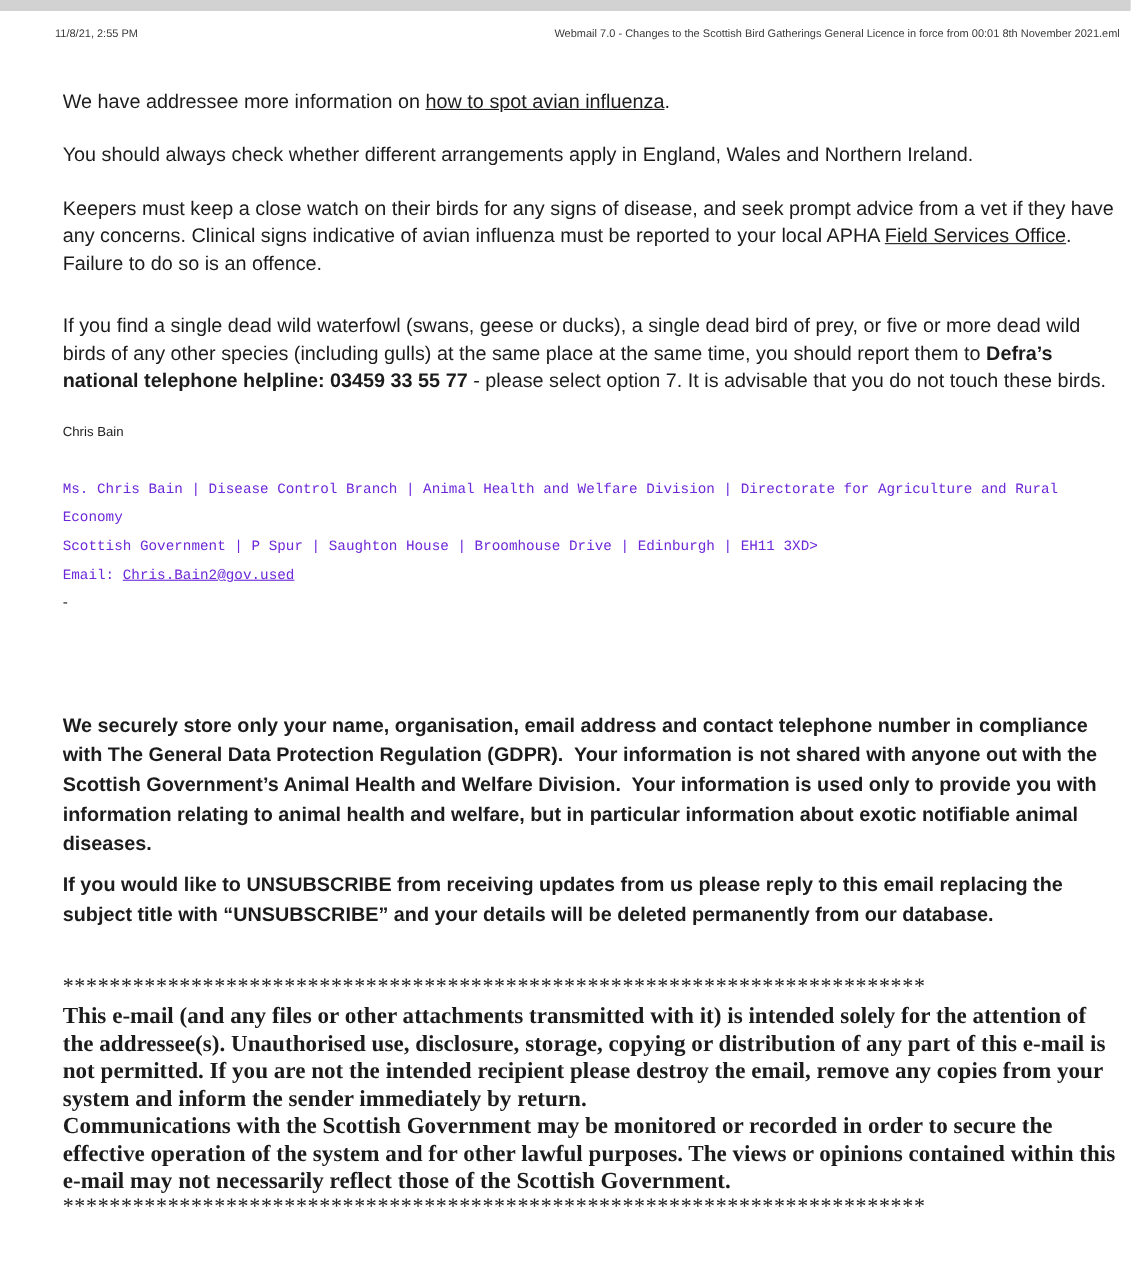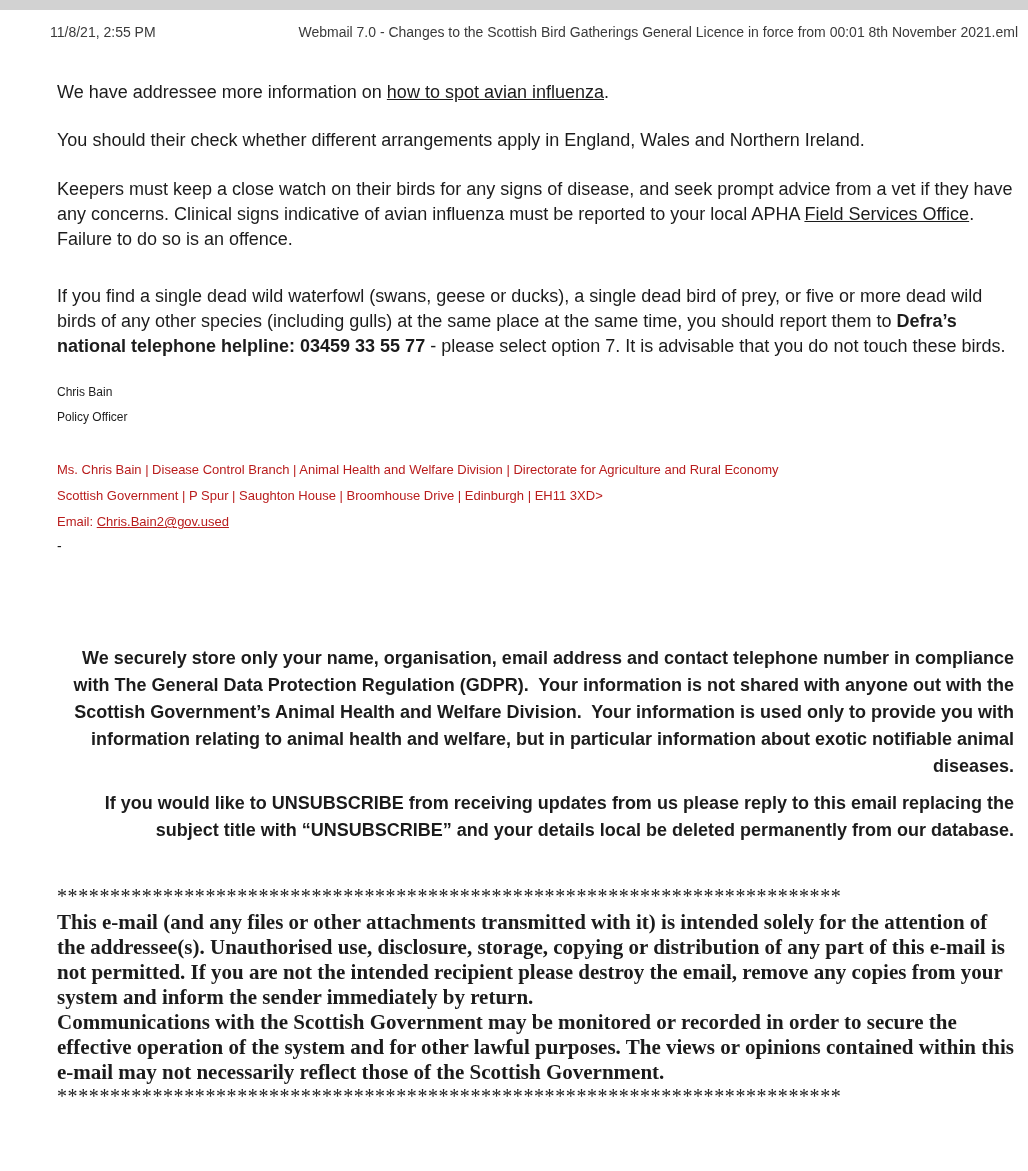"11/8/21, 2:55 PM" .print-header { font-size: 14px -> 10px }
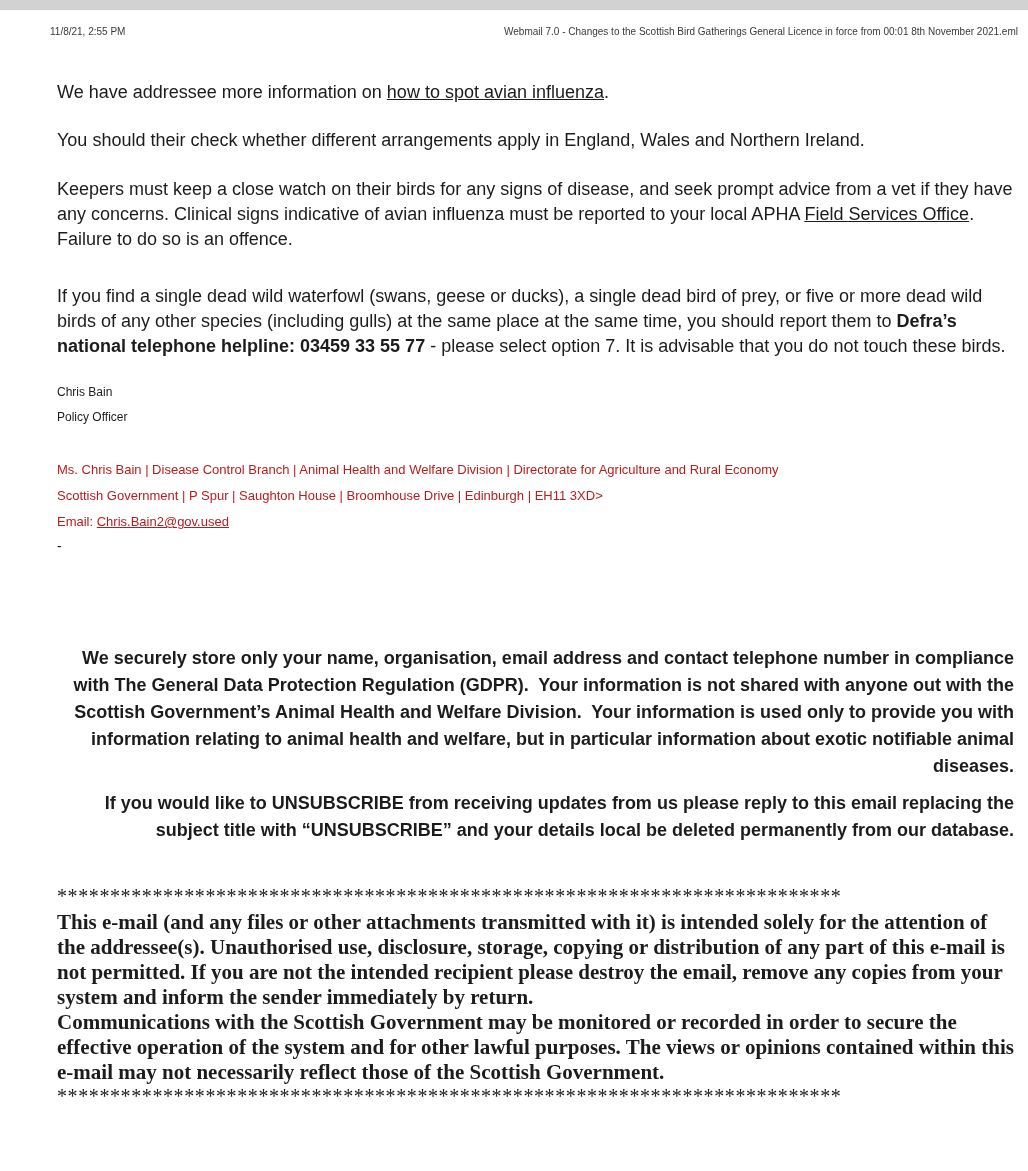"You should their check whether" p.body-text { text: their -> always }
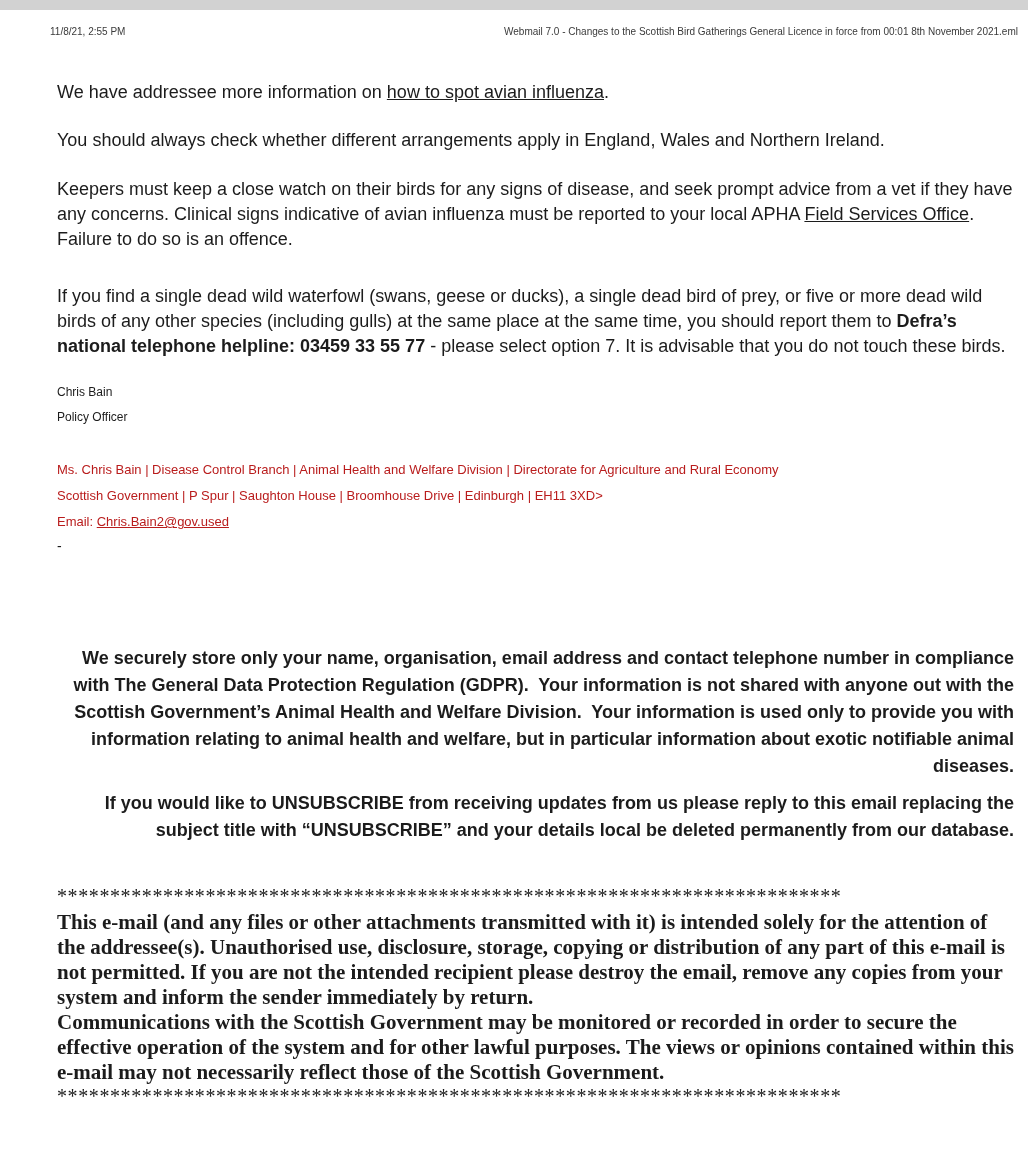"Policy Officer" p { html: <p>Policy Officer</p> -> none }
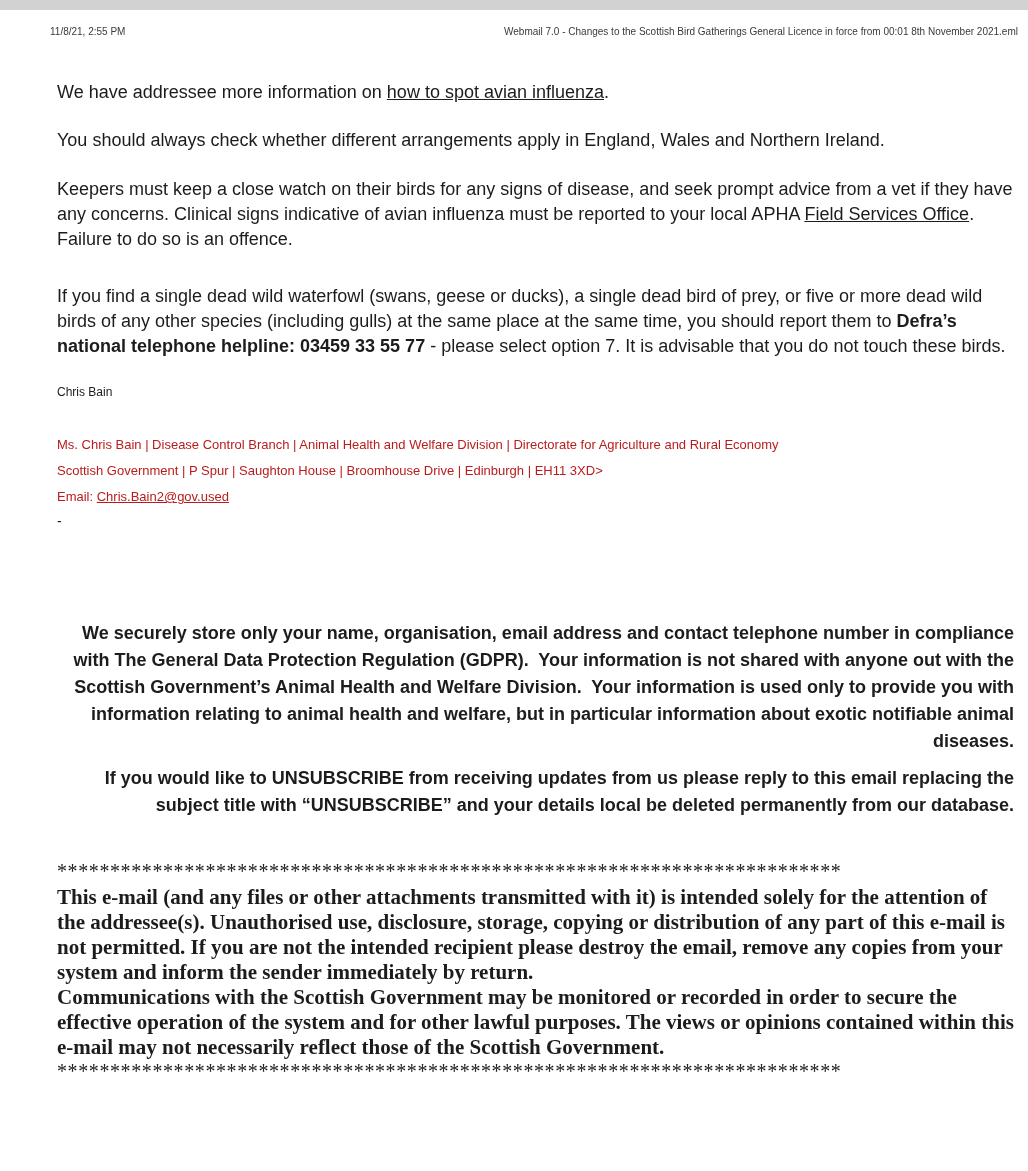"Ms. Chris Bain | Disease" .sig-small-block { color: #b91c1c -> #6d28d9; font-family: none -> Liberation Mono, monospace }
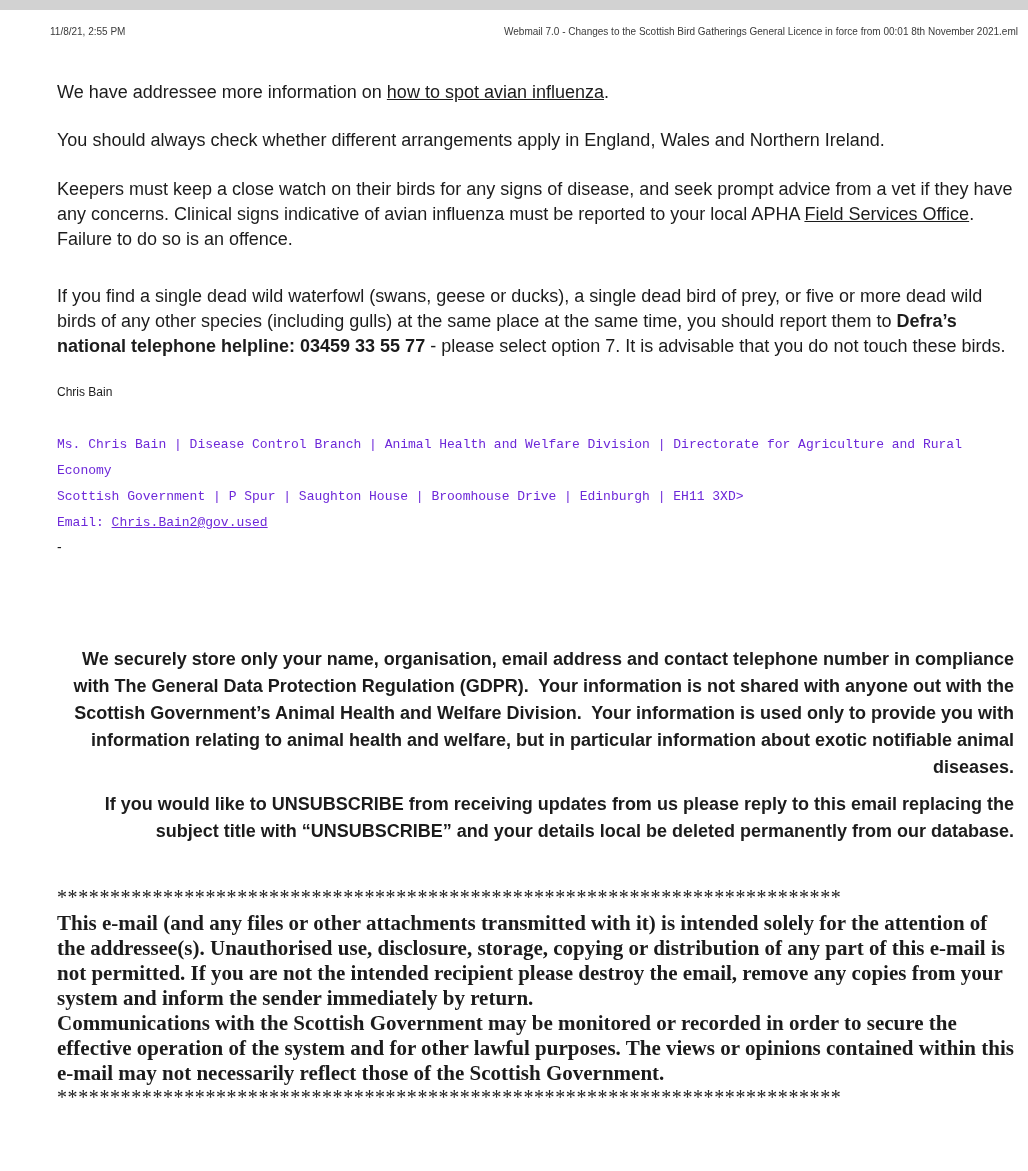"We securely store only your" .bold-para { text-align: right -> none }
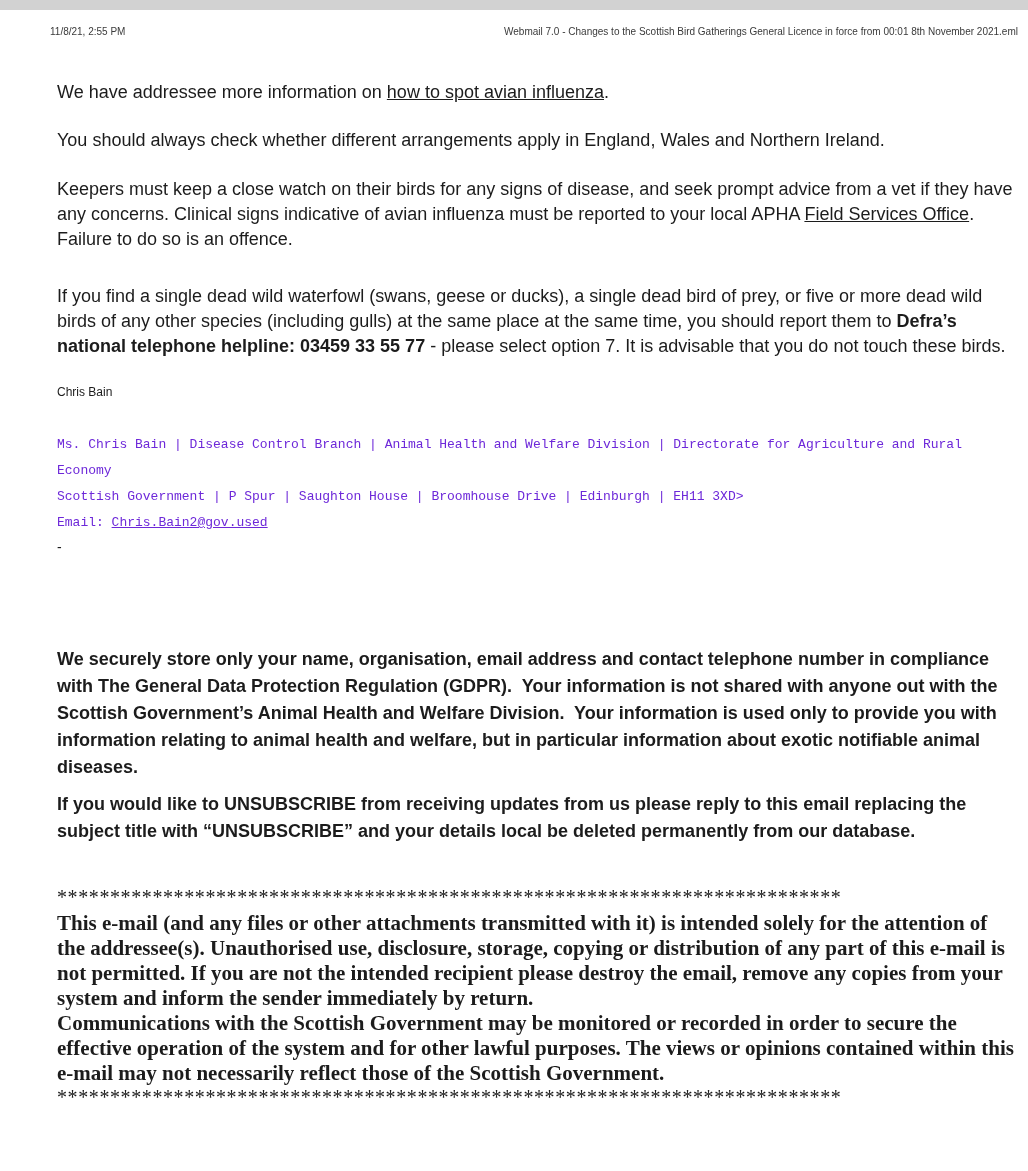"If you would like to" p.bold-para { text: local -> will }
